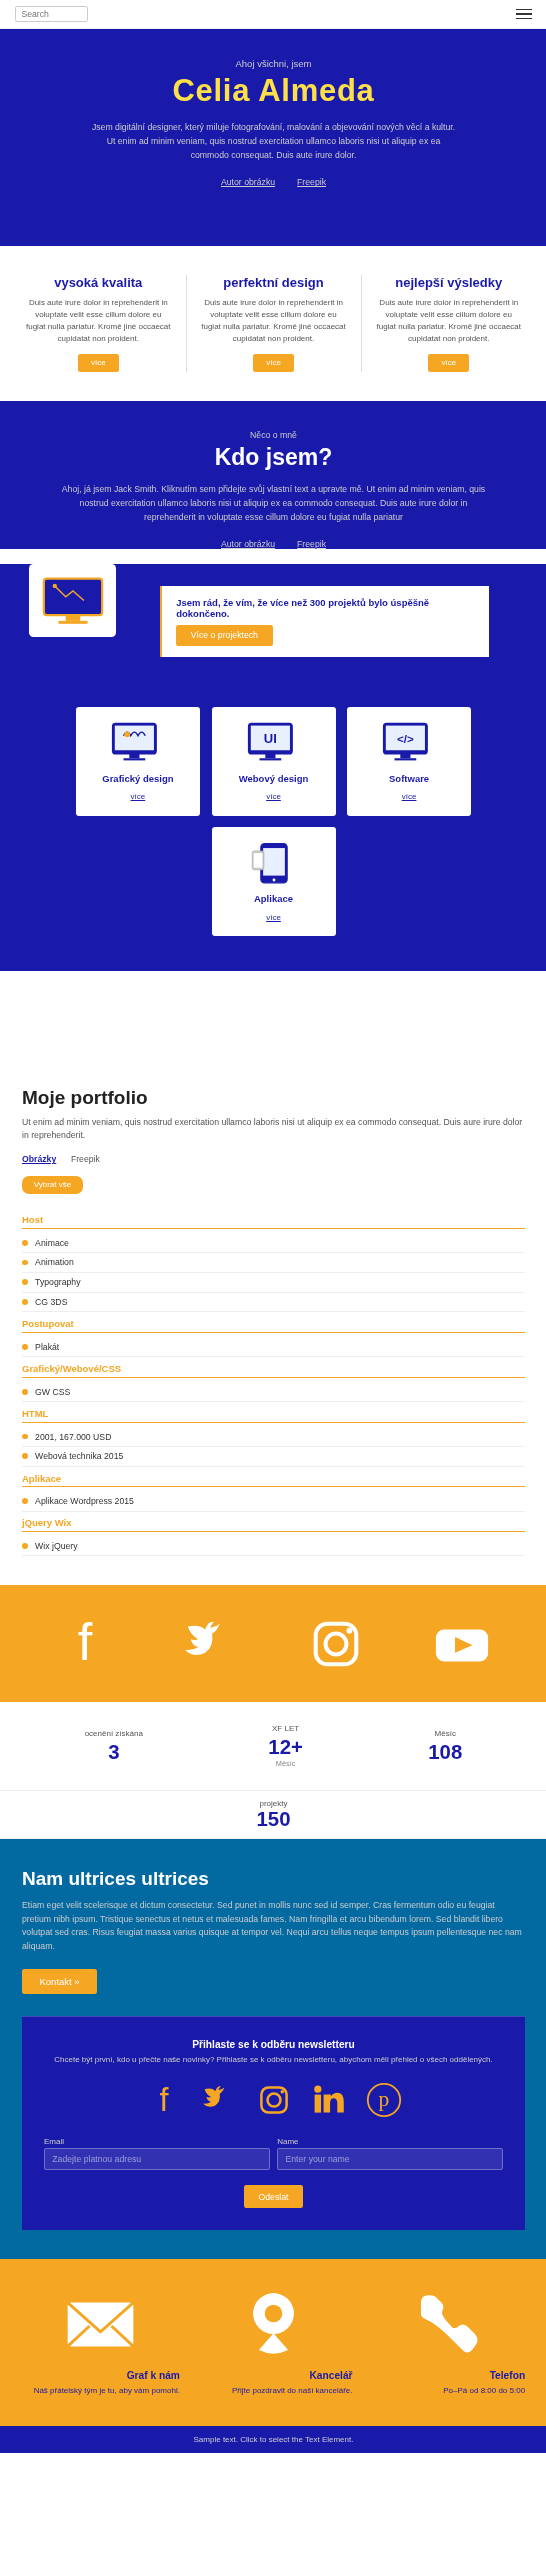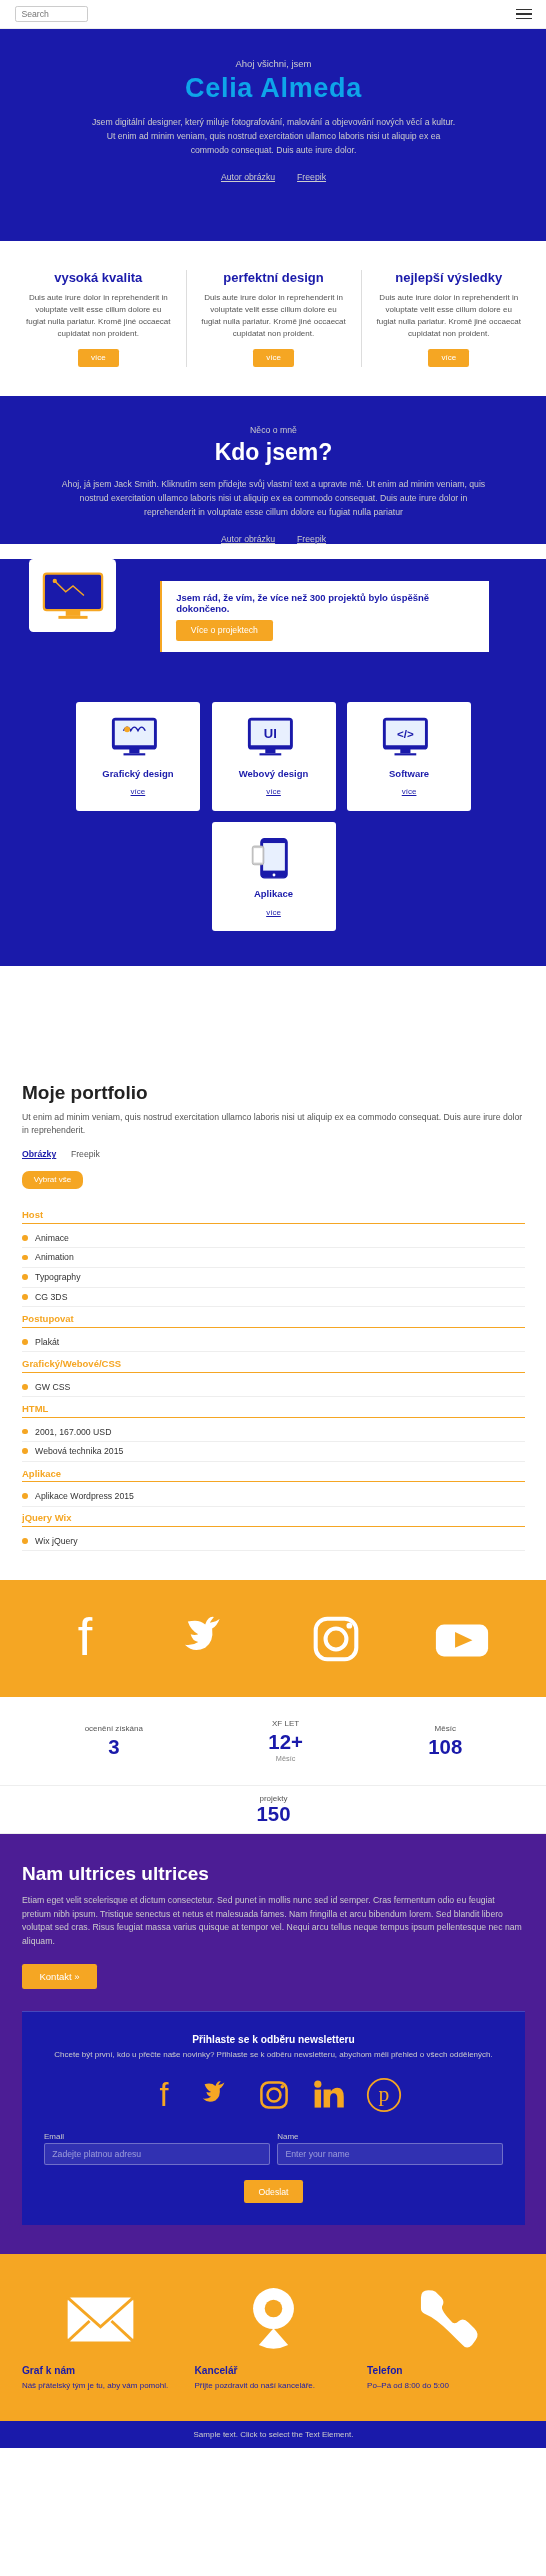"Celia Almeda" .hero-title { color: #0ea5e9 -> #fde047; font-size: 27px -> 31px }
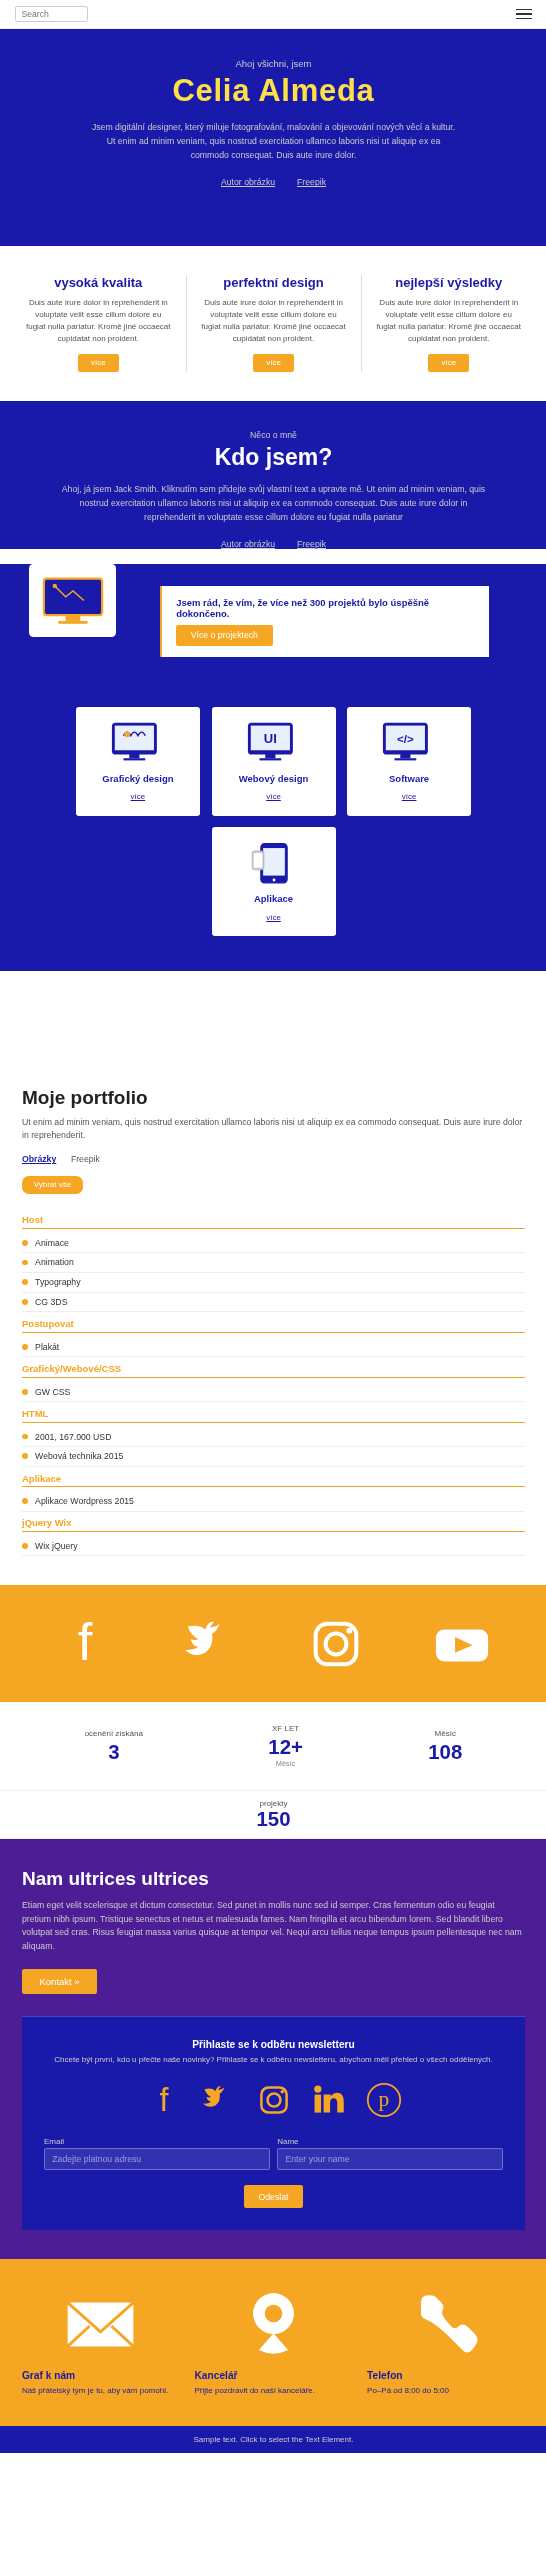"Nam ultrices ultrices" .cta-section { background: #4c1d95 -> #0369a1 }
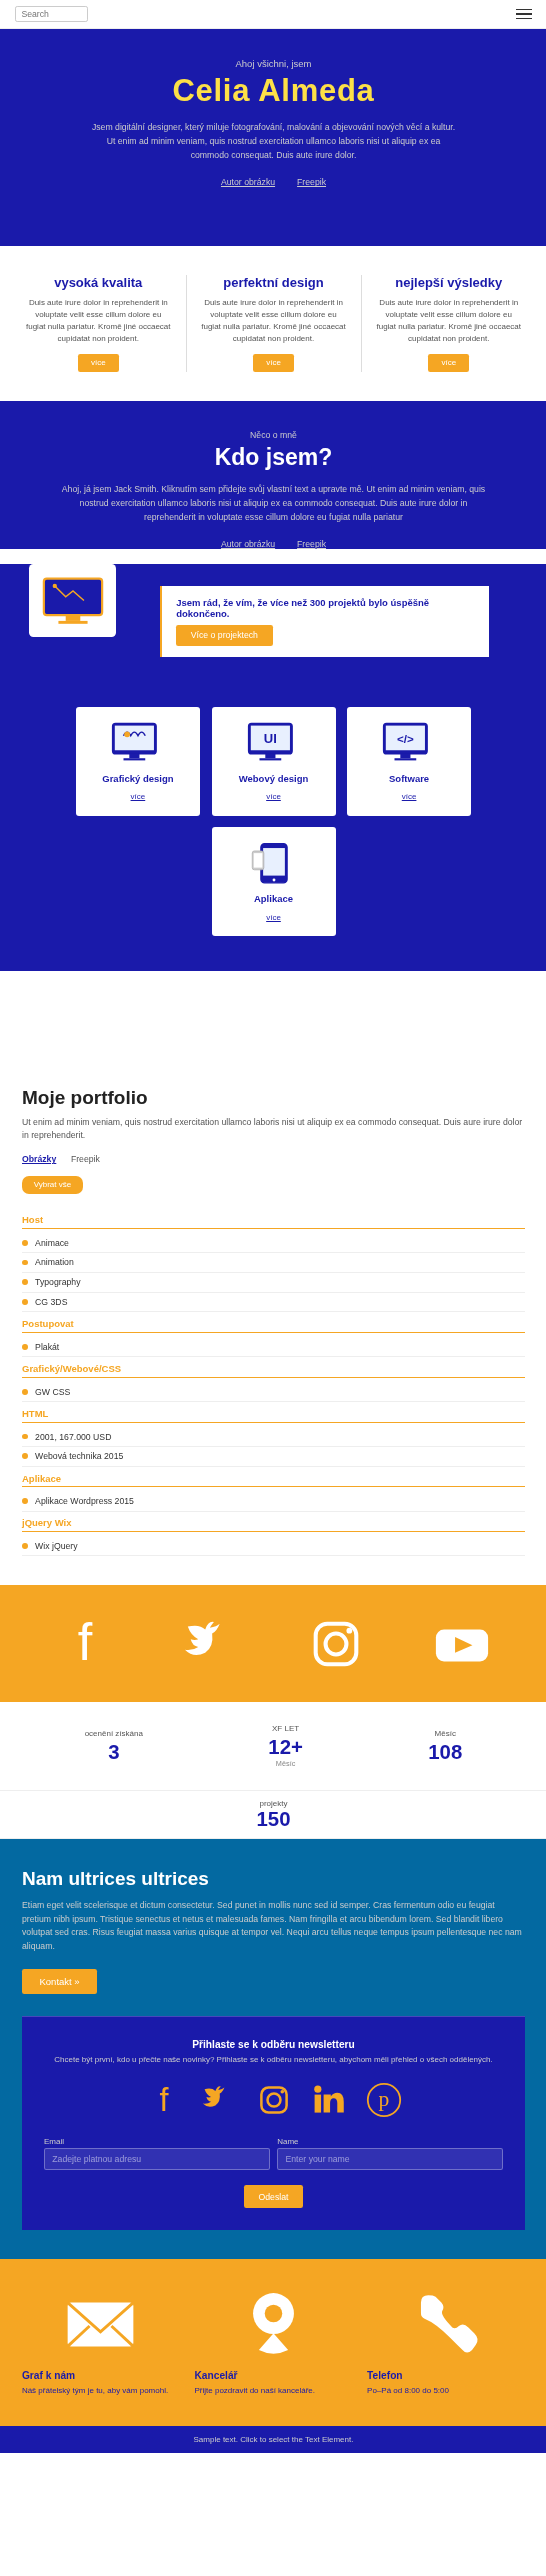"Graf k nám" .contact-col { text-align: left -> right }
